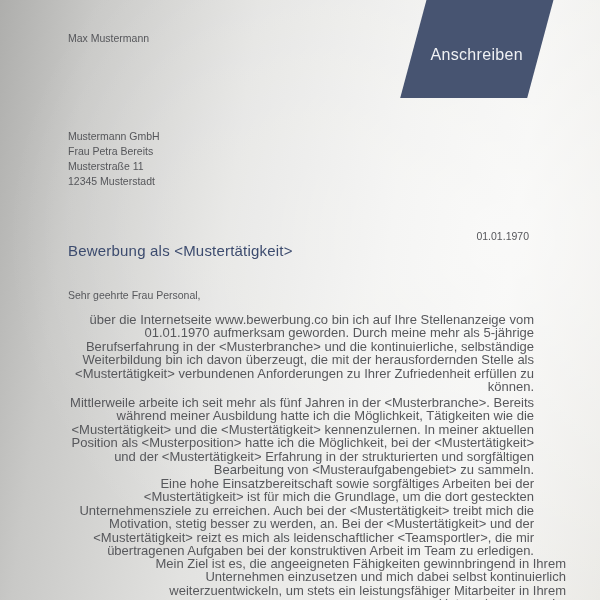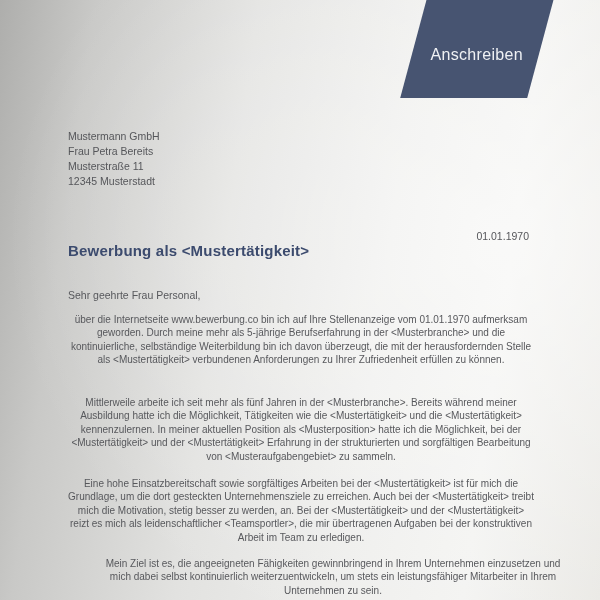"Max Mustermann" div { html: none -> <div>Max Mustermann</div> }
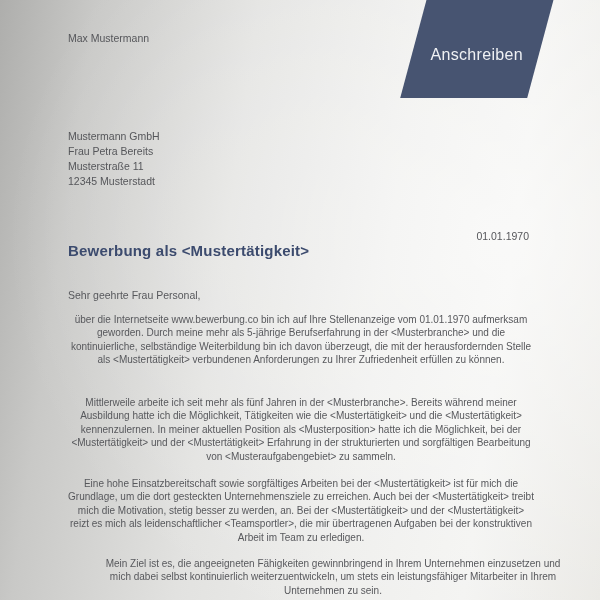"Bewerbung als <Mustertätigkeit>" .subject { font-weight: bold -> normal }
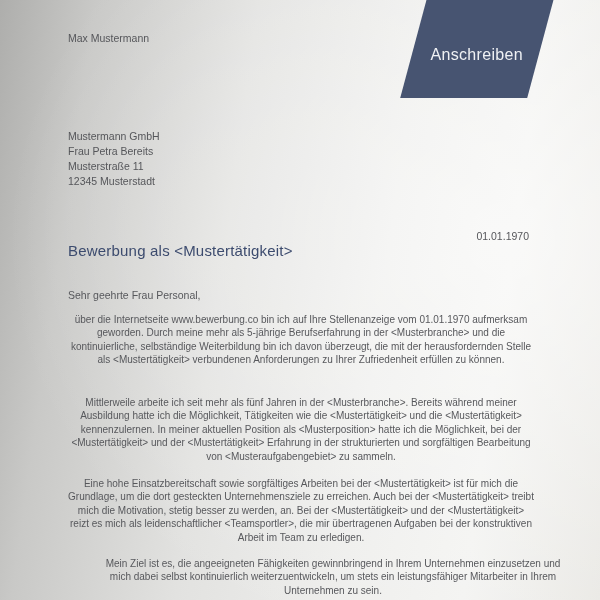"über die Internetseite www.bewerbung.co" .para { font-size: 10px -> 13px; text-align: center -> right }
